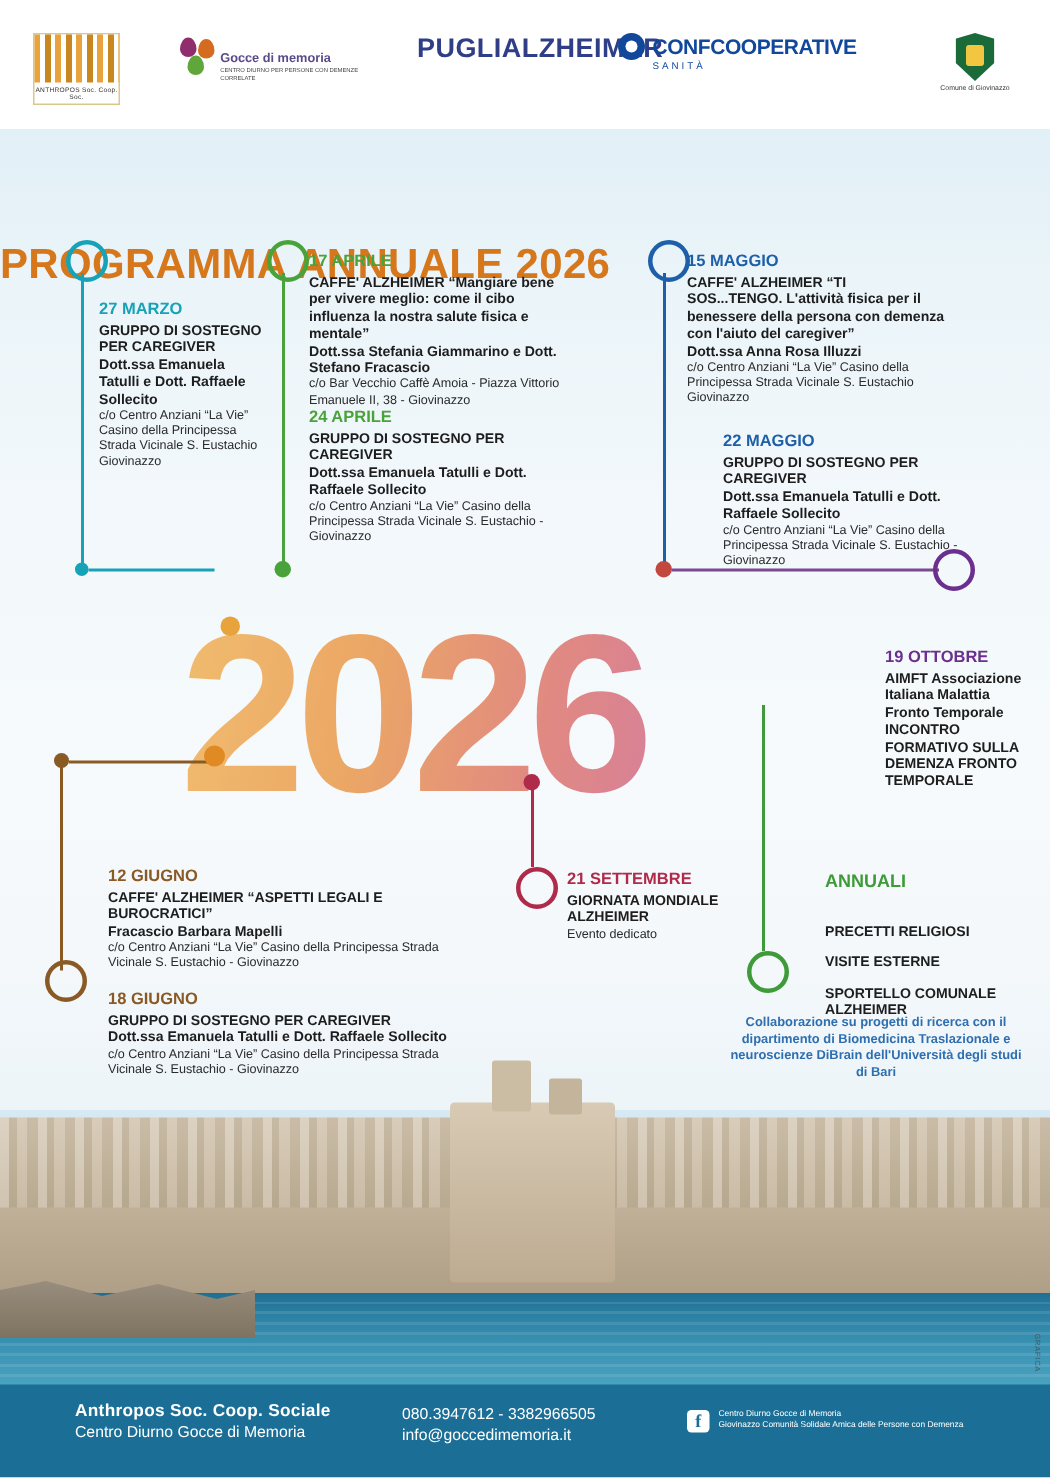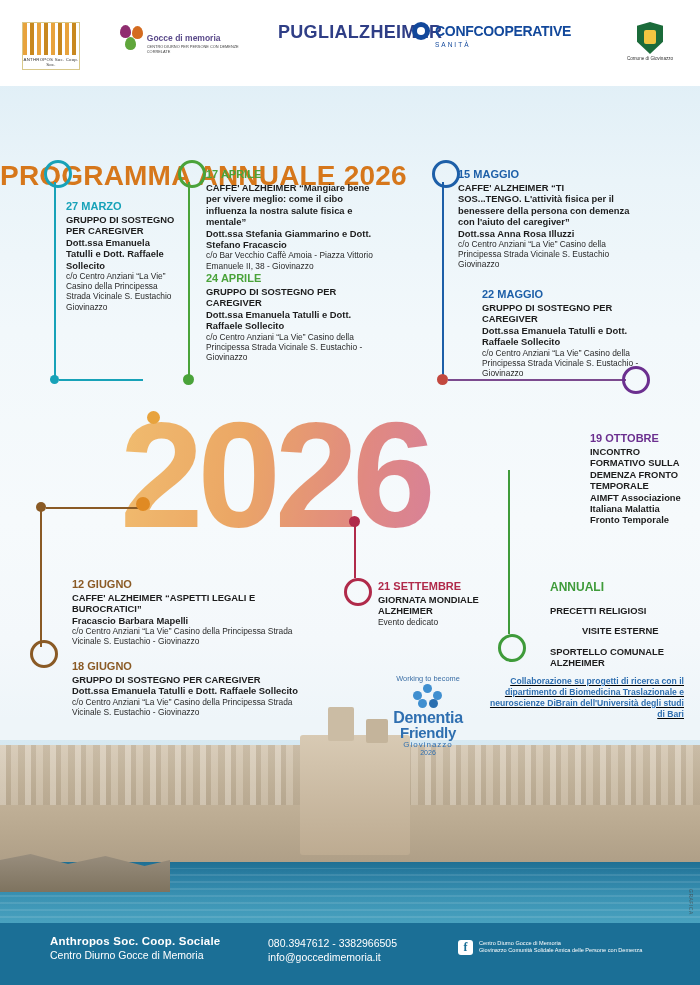"INCONTRO FORMATIVO SULLA DEMENZA FRONTO" div.h { order: before "AIMFT Associazione Italiana Malattia" -> after "AIMFT Associazione Italiana Malattia" }
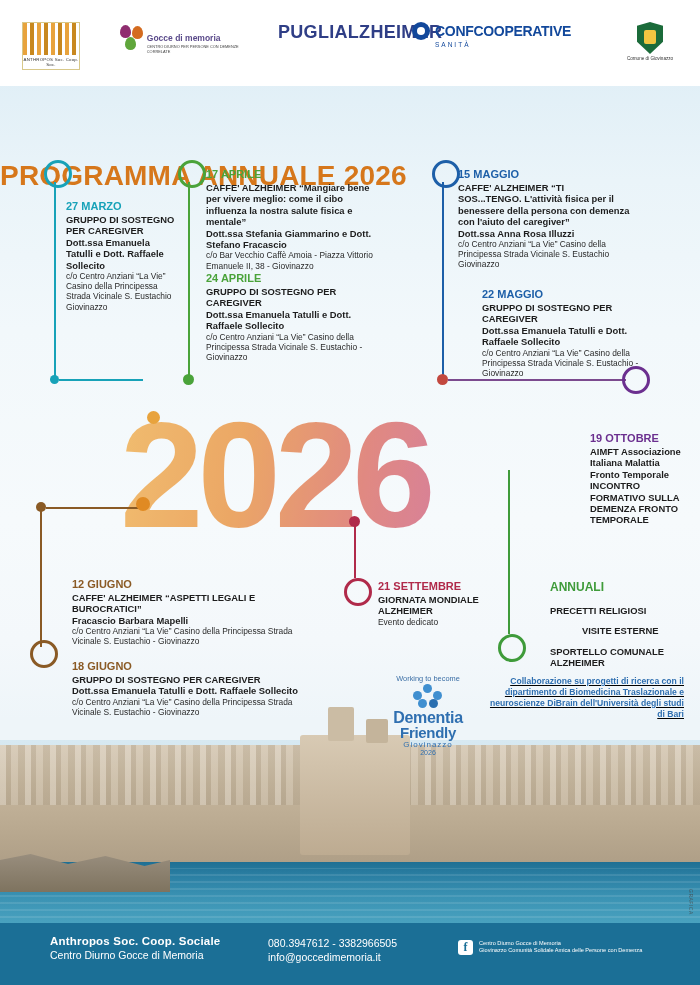"PRECETTI RELIGIOSI" div.h { margin-top: 11px -> 21px }
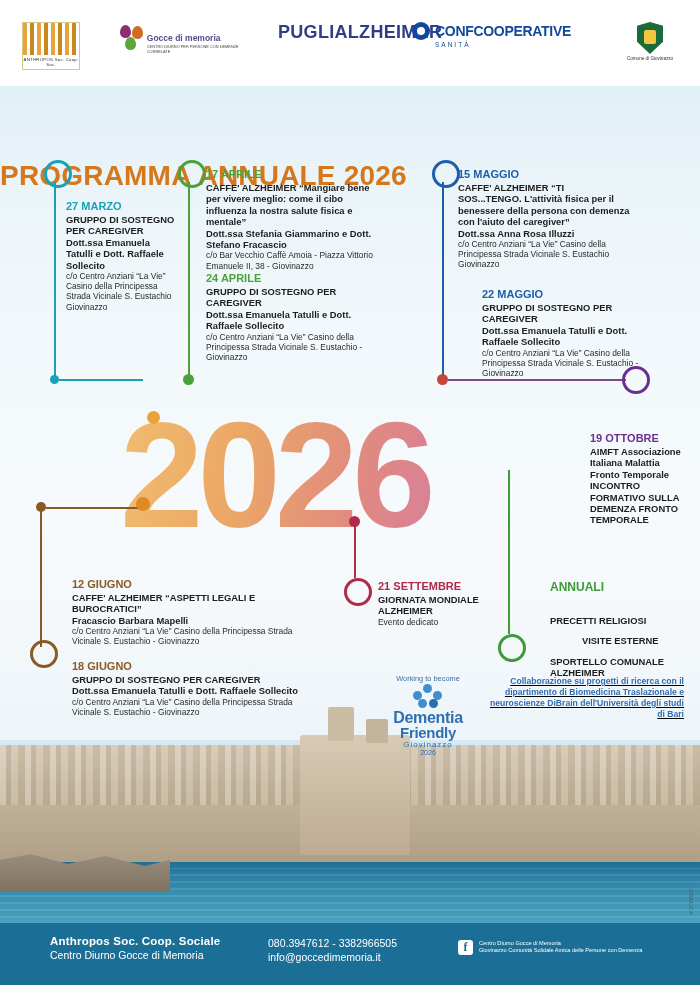"VISITE ESTERNE" div.h { margin-left: 32px -> none }
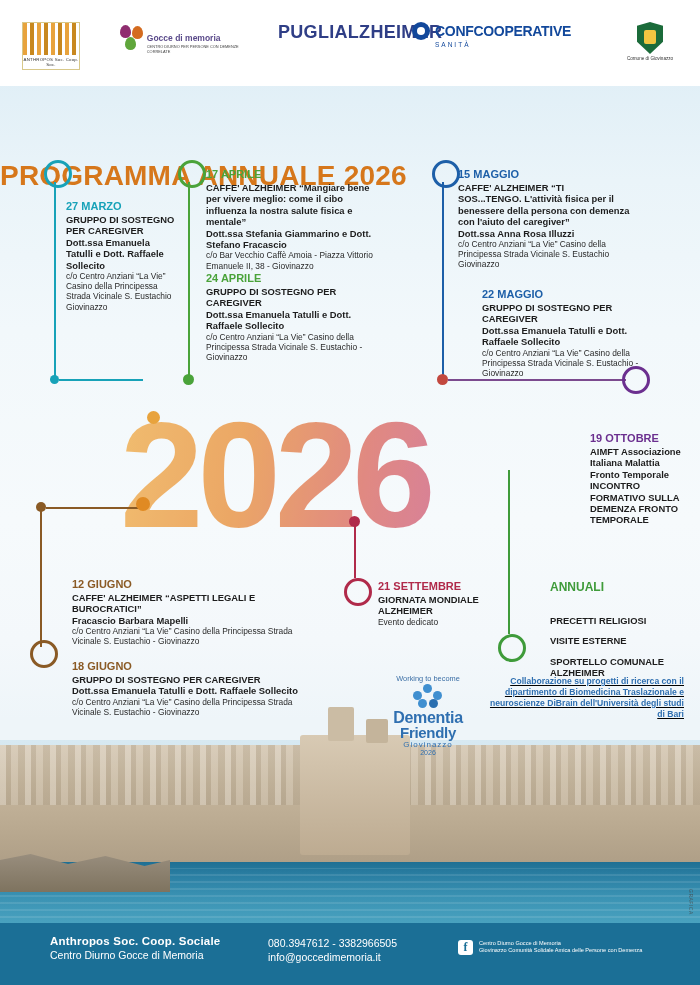"Working to become" div.df { html: <div> <div>Working to become</div> <div> <i></i> <i></i> <i></i> <i></i> <i></i> </div> <div>Dementia</div> <div>Friendly</div> <div>Giovinazzo</div> <div>2026</div> </div> -> none }
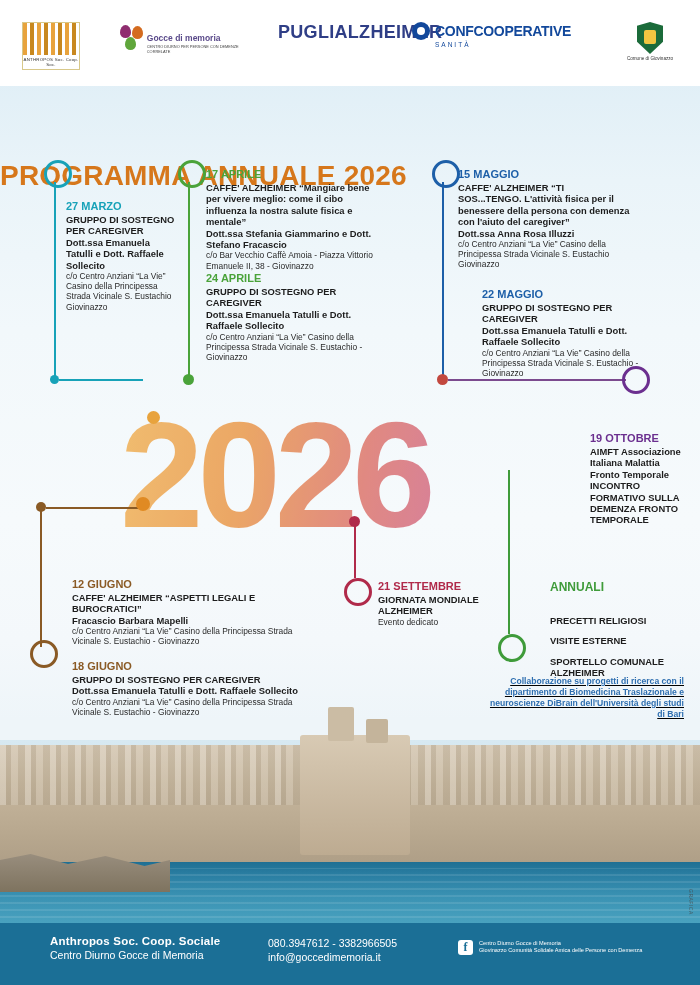"Collaborazione su progetti di ricerca" div.blk { text-align: right -> center; text-decoration: underline -> none }
